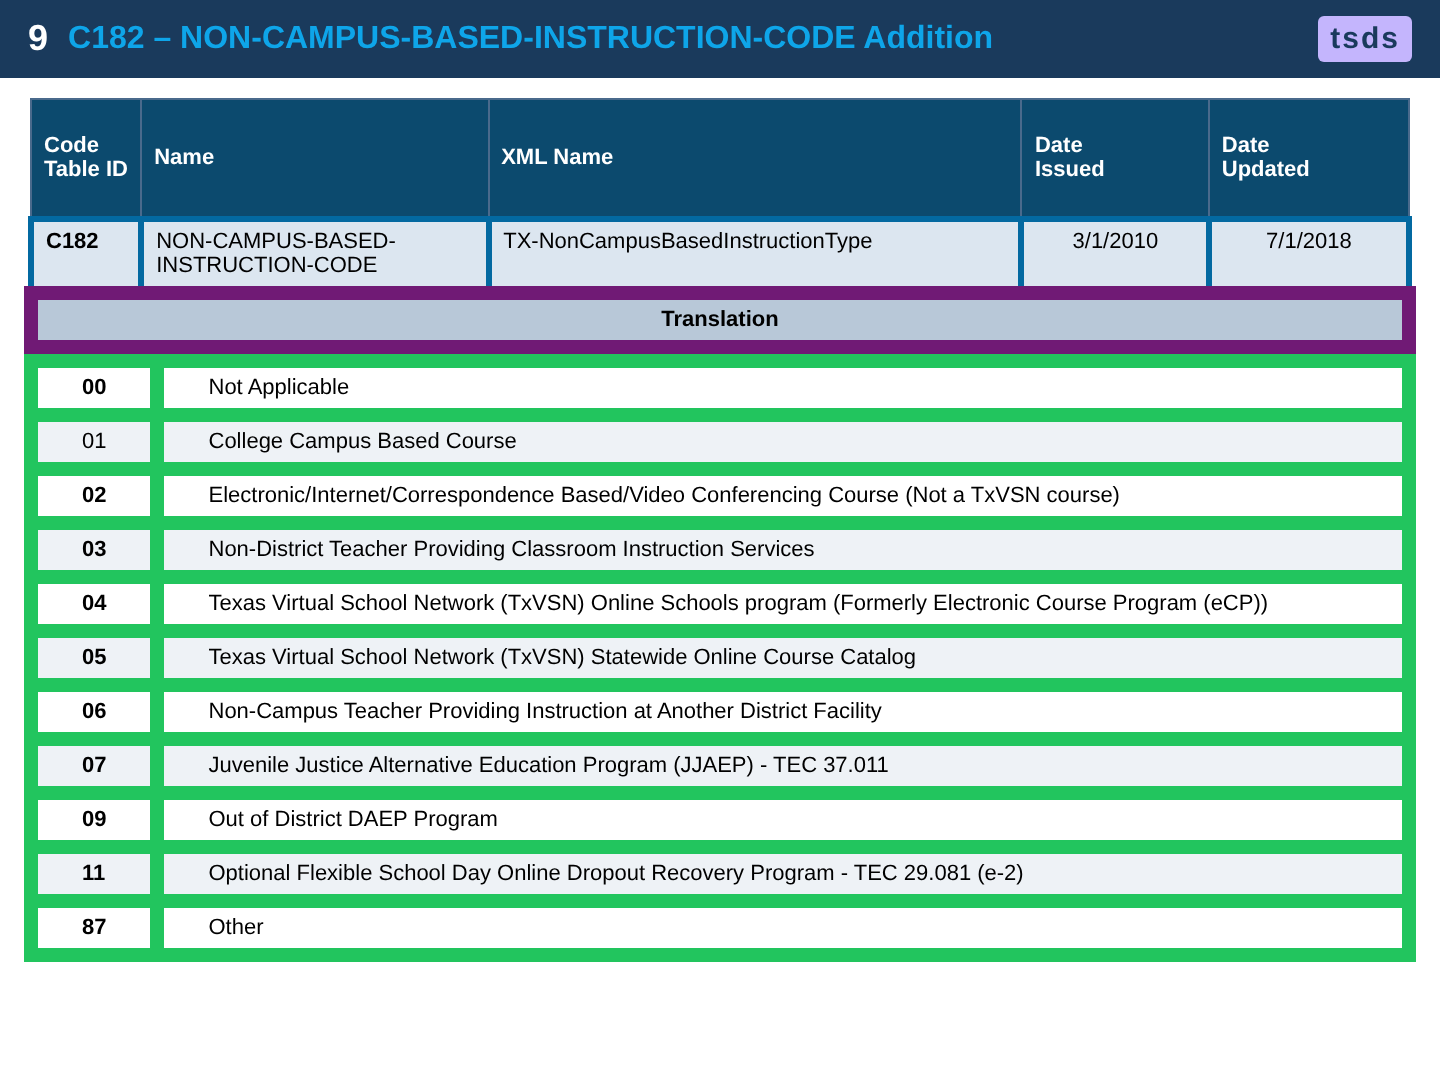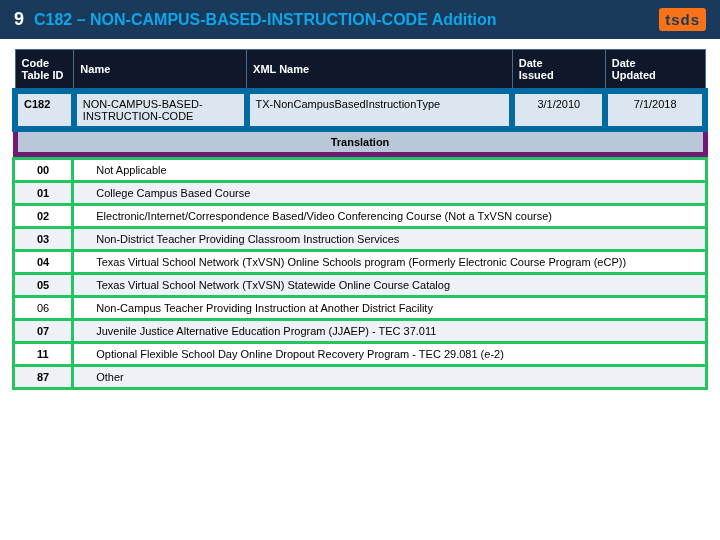"tsds" .logo-box { background: #f97316 -> #c4b5fd }
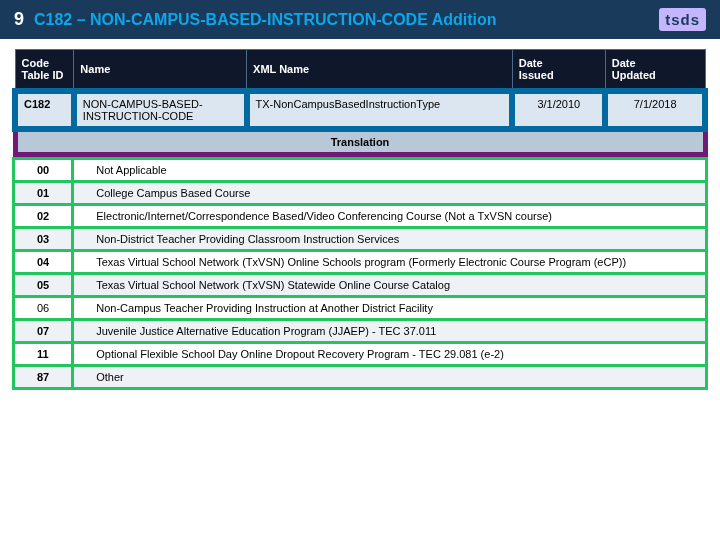"Code" .main-header th { background: #0f172a -> #0c4a6e; padding: 7px 6px -> 17px 6px }
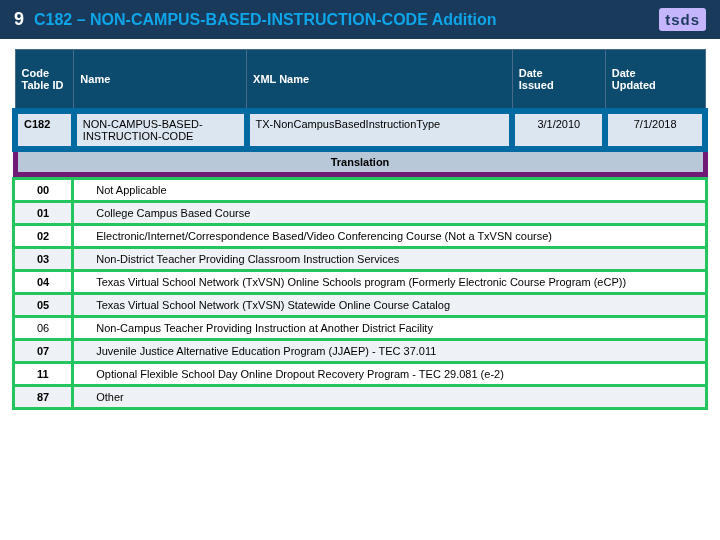"C182" .data-row td { border: 6px solid #0369a1 -> 3px solid #0369a1 }
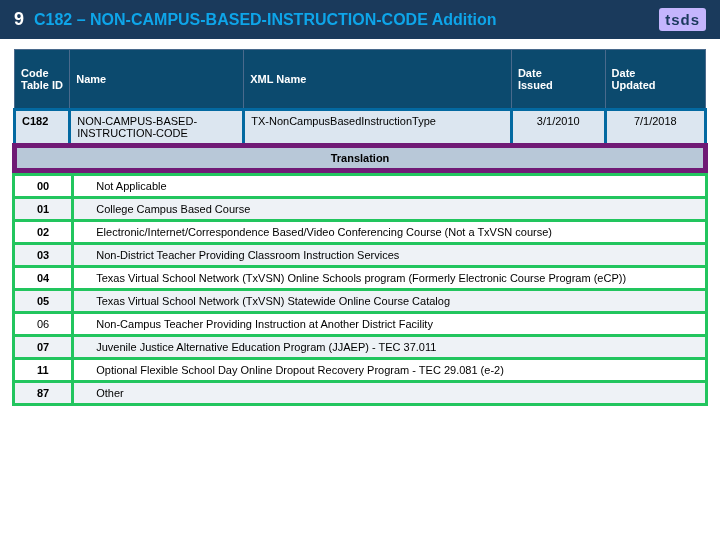"Translation" .translation-header td { border: 5px solid #701a75 -> 7px solid #701a75 }
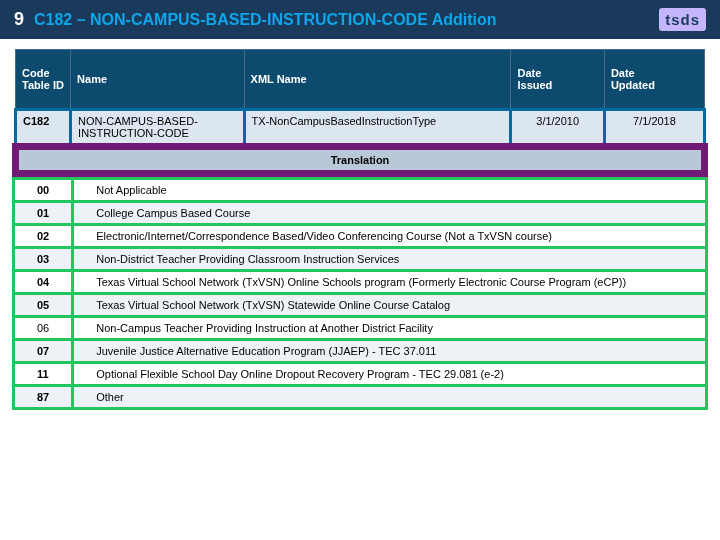"00" .translation-row td { border: 3px solid #22c55e -> 7px solid #22c55e }
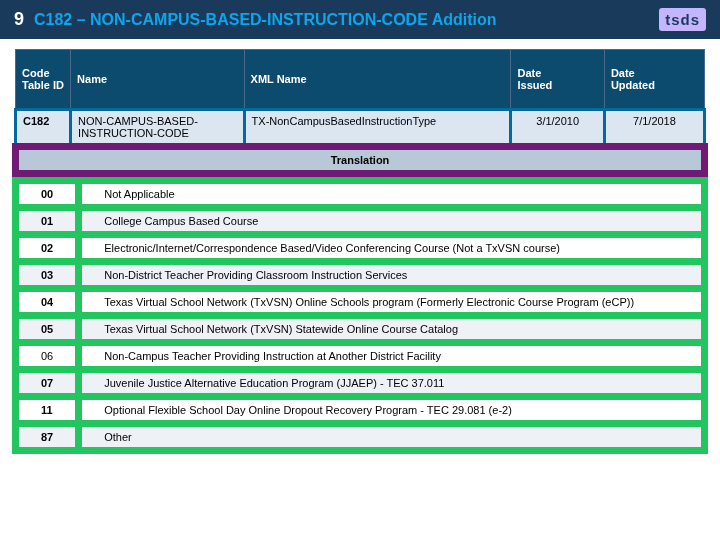"01" td.translation-code-col { font-weight: bold -> normal }
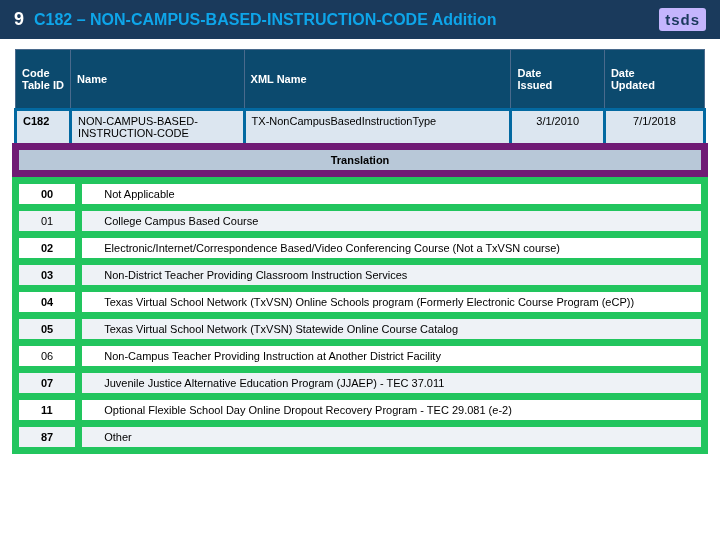"06" td.translation-code-col { font-weight: normal -> bold }
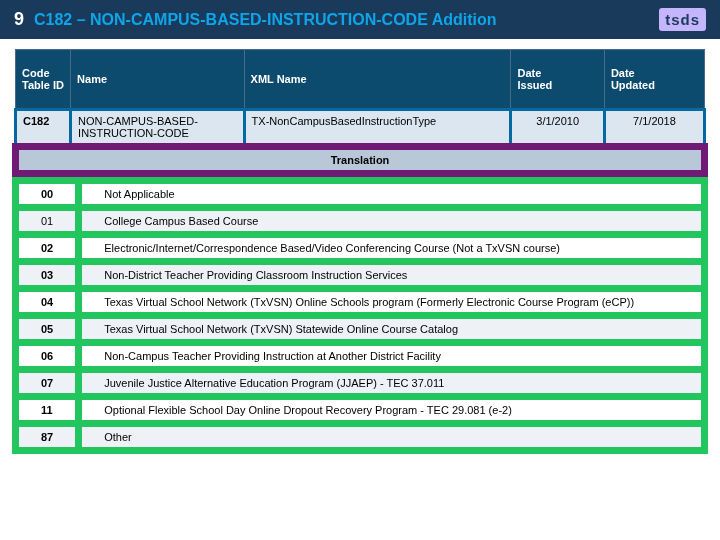"09" tr.translation-row { html: none -> <tr> <td>09</td> <td>Out of District DAEP Program</td> </tr> }
